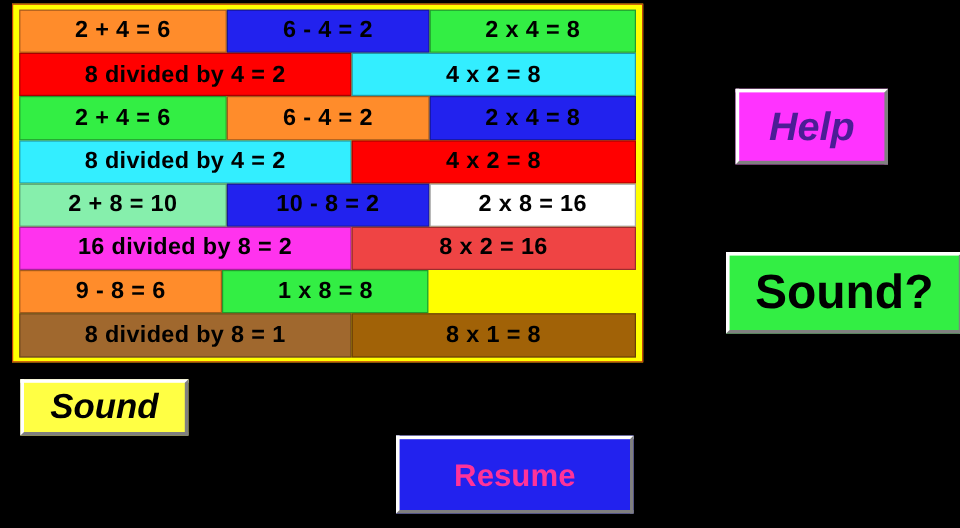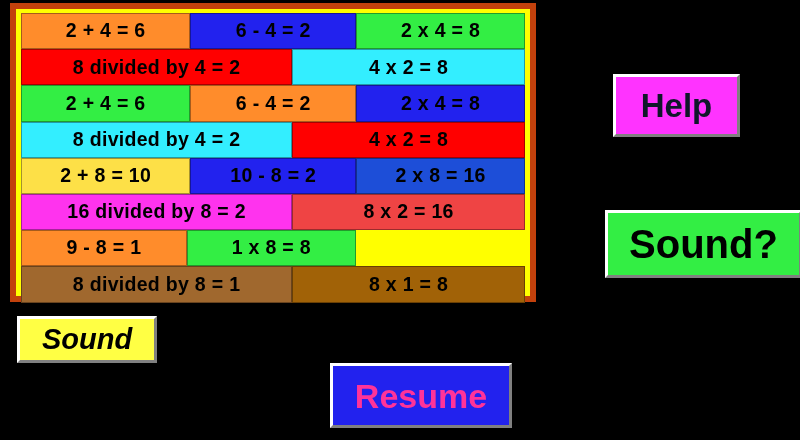"2 + 4 = 6" #fact-table { border: 6px solid #c2410c -> 1px solid #c2410c }
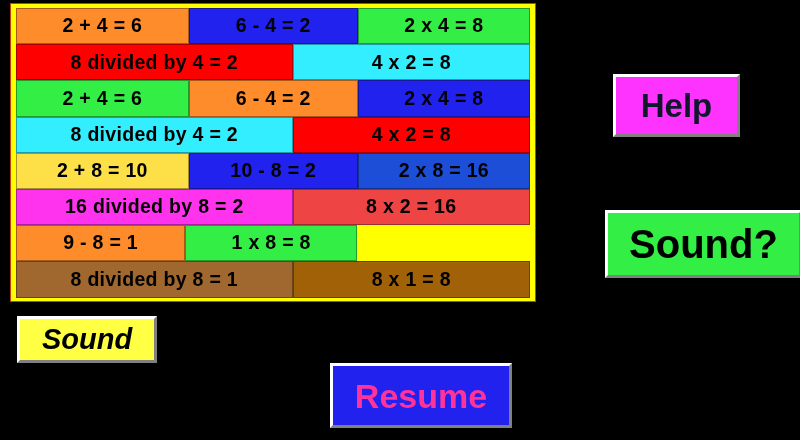"Help" div.btn { color: #0f172a -> #4c1d95; font-style: none -> italic }
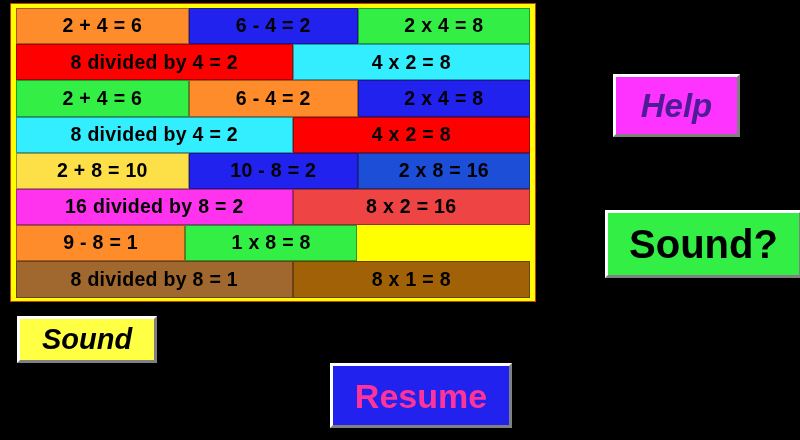"2 + 8 = 10" div.fact-cell { background: #fde047 -> #86efac }
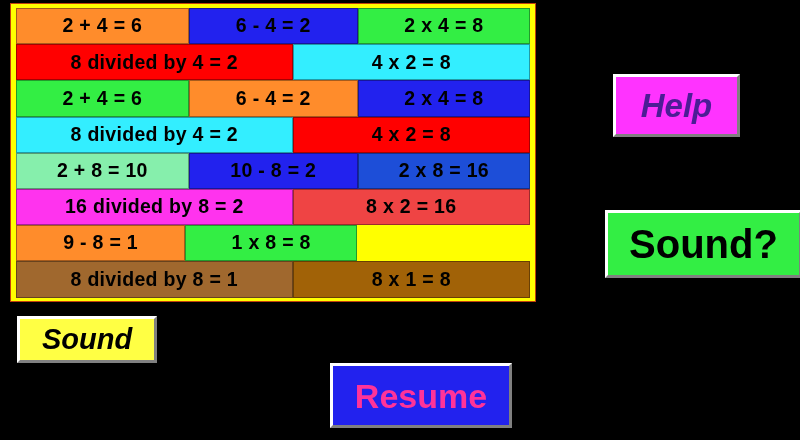"2 x 8 = 16" div.fact-cell { background: #1d4ed8 -> #ffffff }
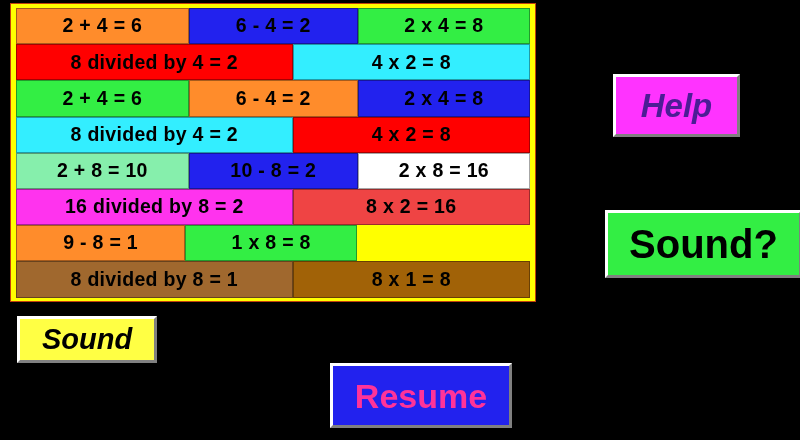"9 - 8 = 1" div.fact-cell { text: 1 -> 6 }
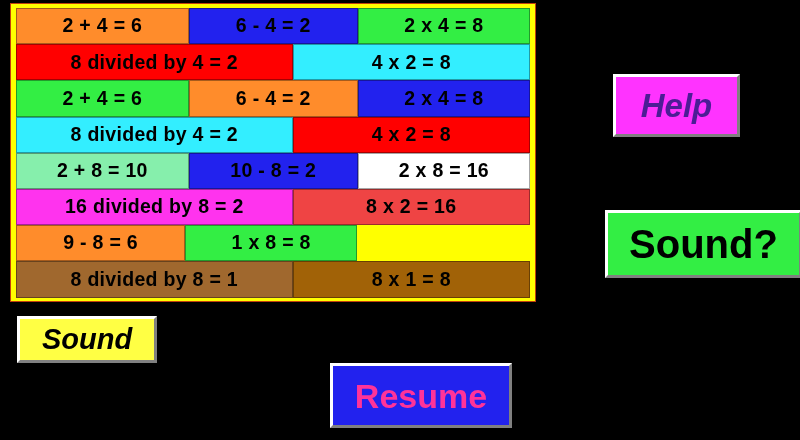"Resume" #resume-button { font-size: 34px -> 26px; width: 182px -> 198px }
